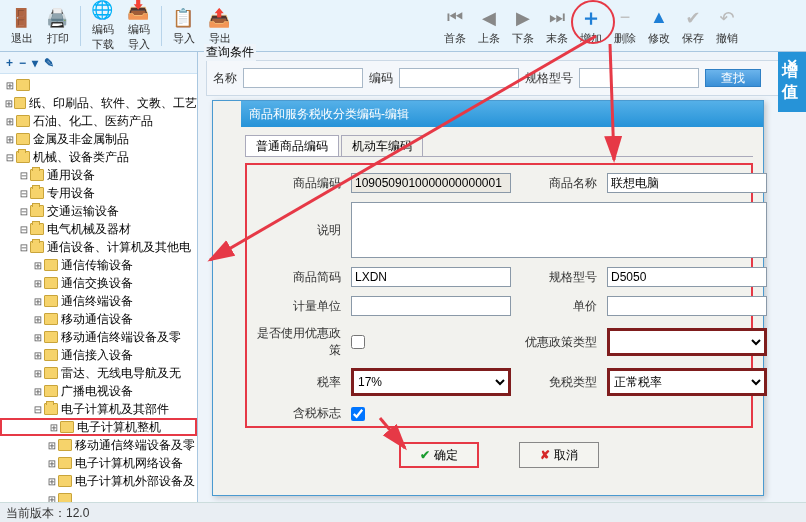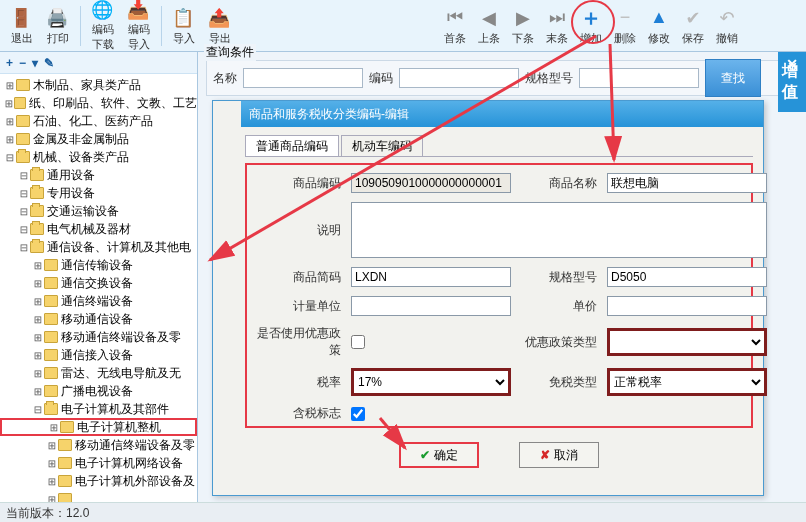"木制品、家具类产品" span.txt { html: <span>木制品、家具类产品</span> -> none }
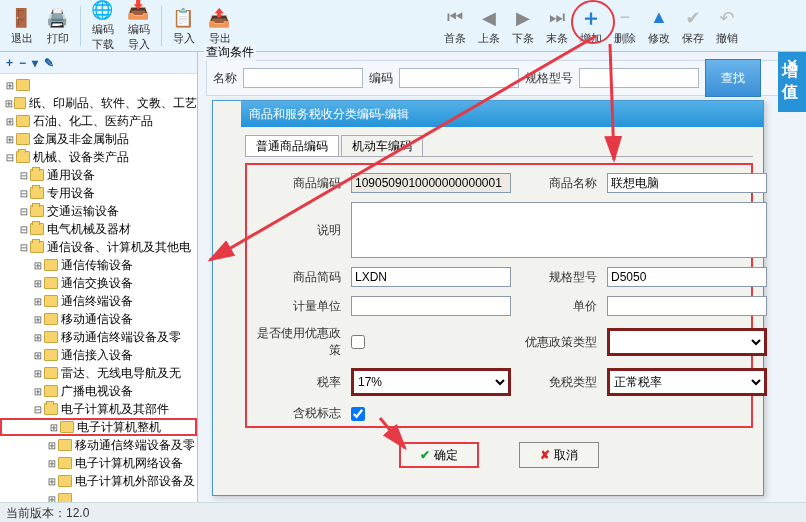"查找" .qbtn { height: 38px -> 18px }
